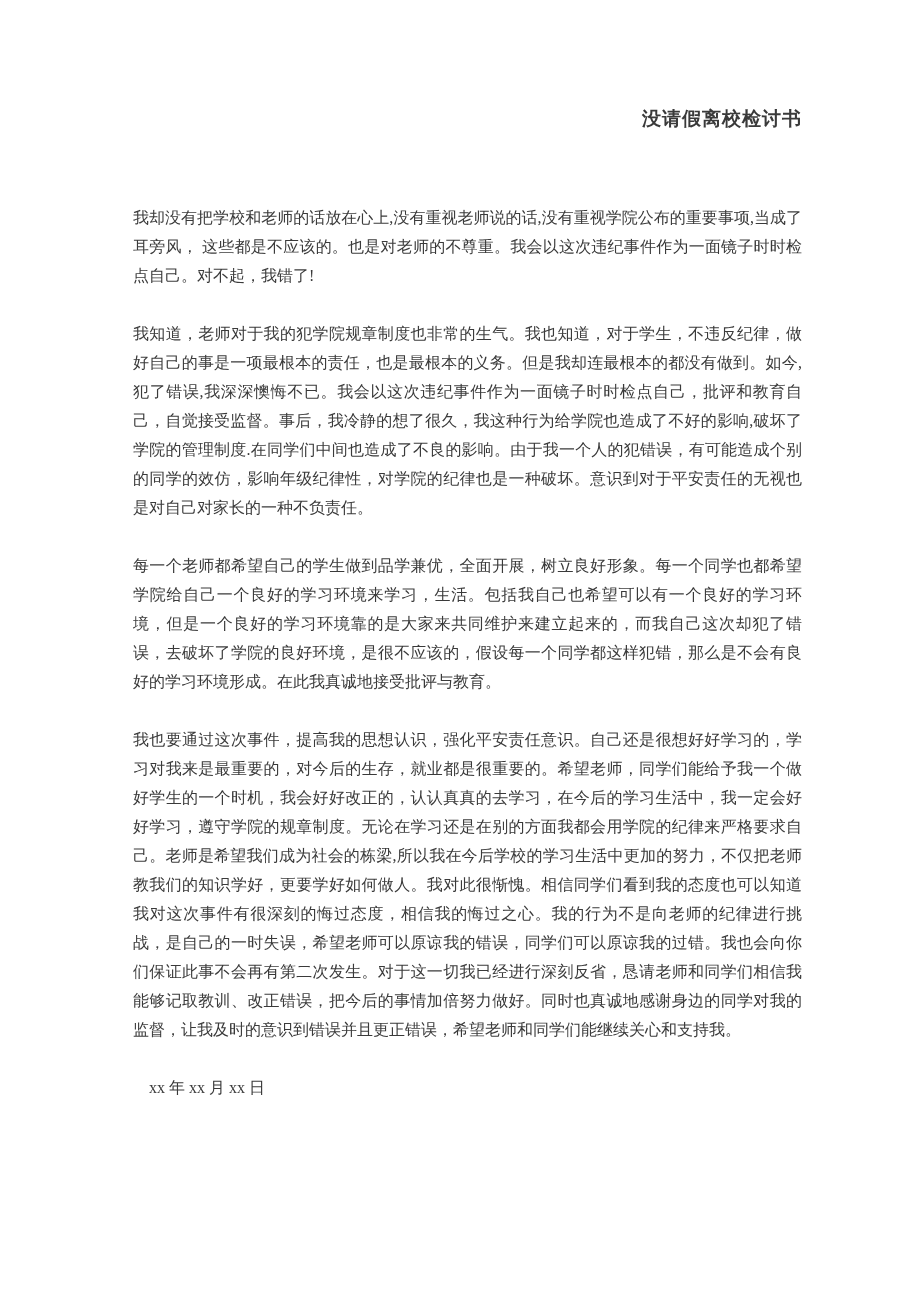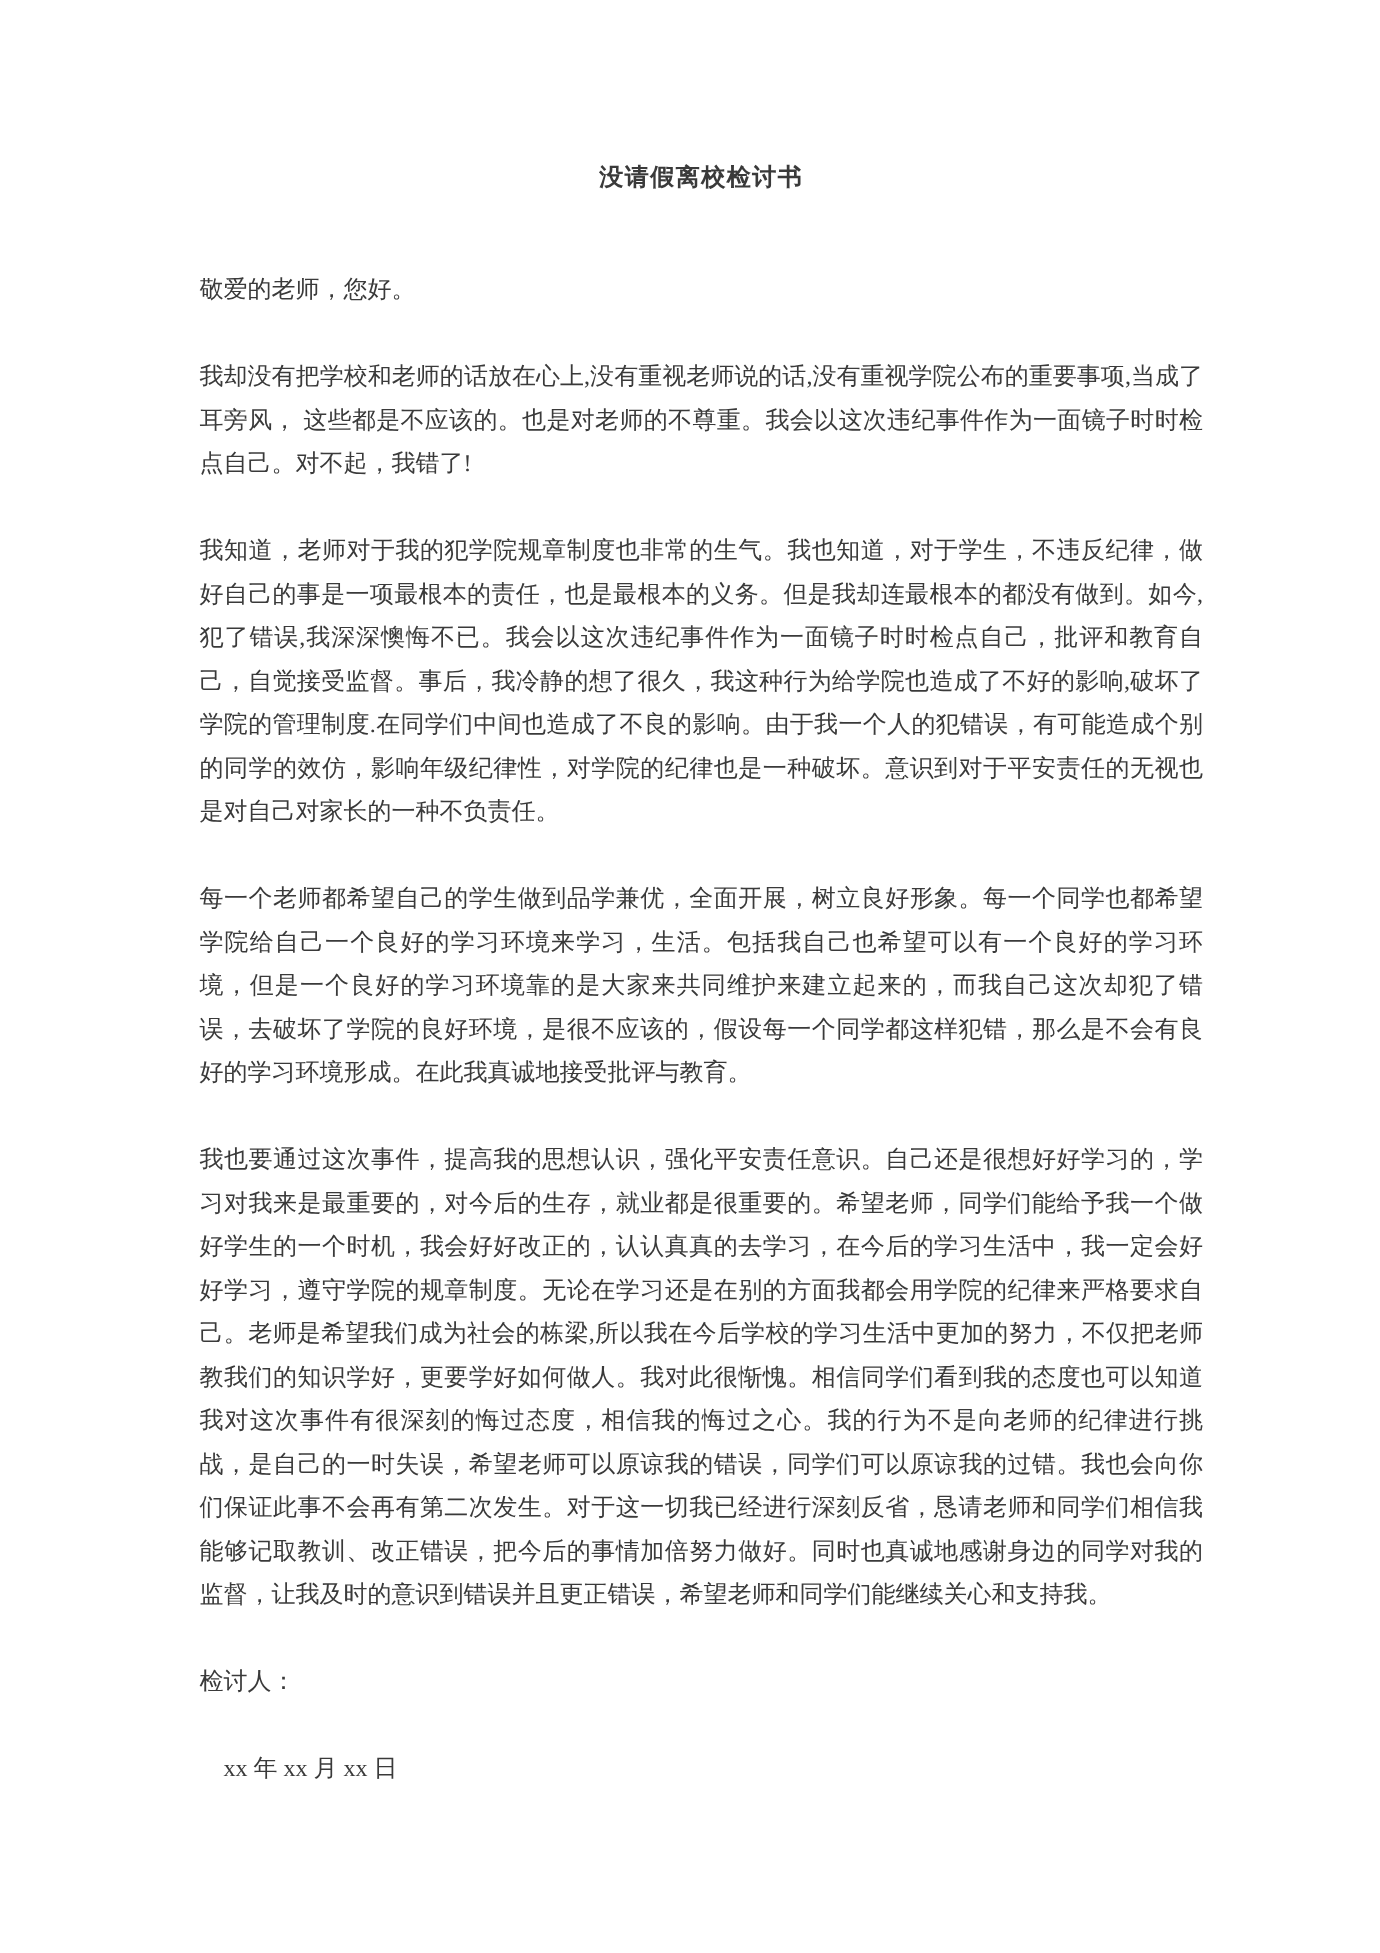"没请假离校检讨书" .doc-title { font-size: 16px -> 19px; margin: 0 0 46px 0 -> 0 0 70px 0; text-align: center -> right }
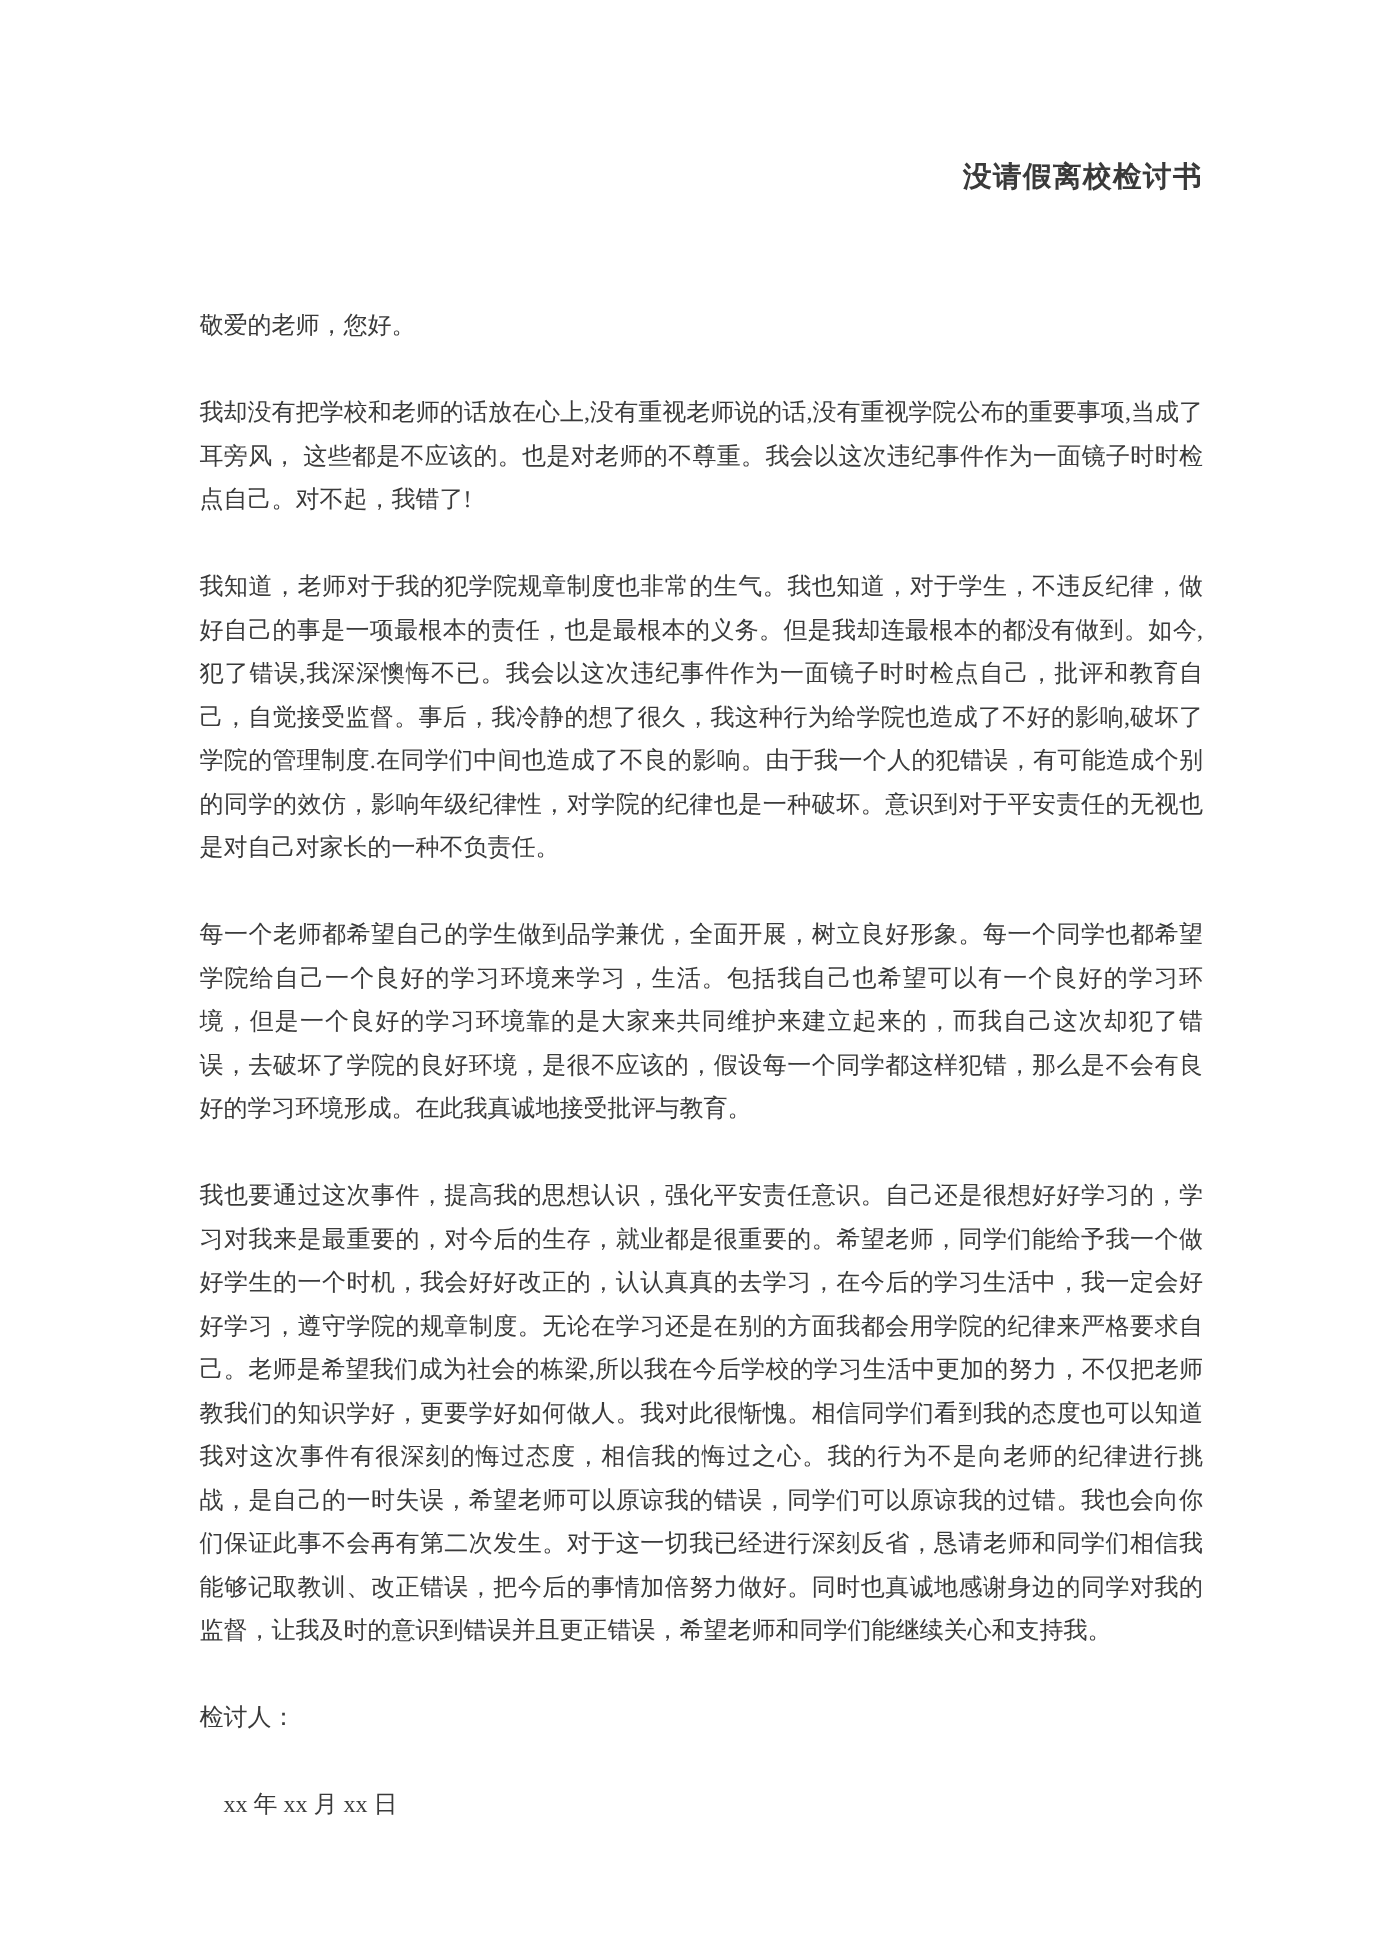"敬爱的老师，您好。" p.doc-greeting { html: <p>敬爱的老师，您好。</p> -> none }
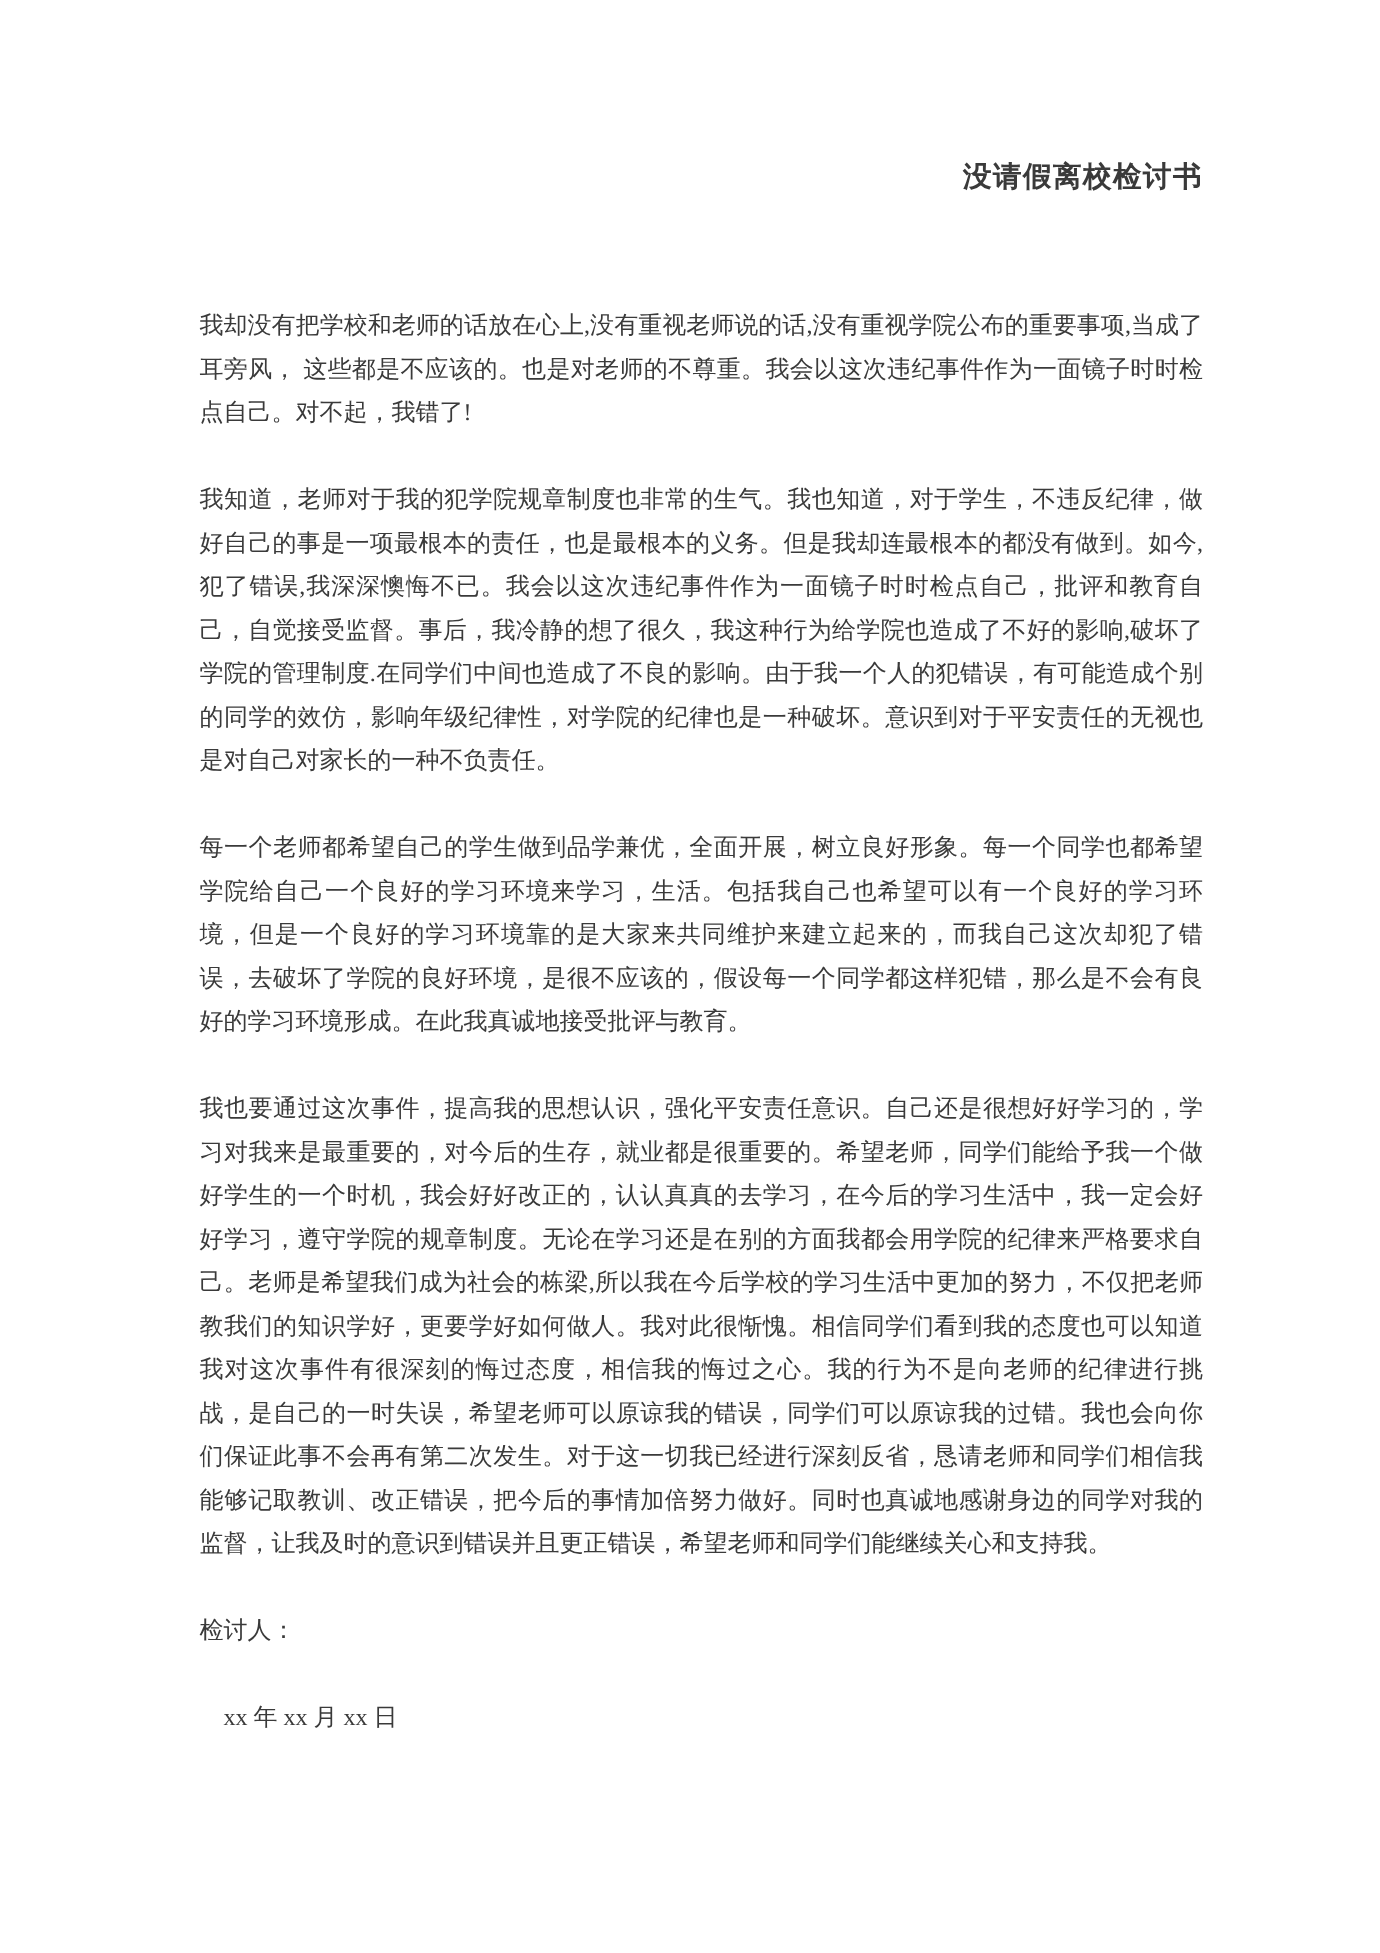"检讨人：" p.doc-signature { html: <p>检讨人：</p> -> none }
